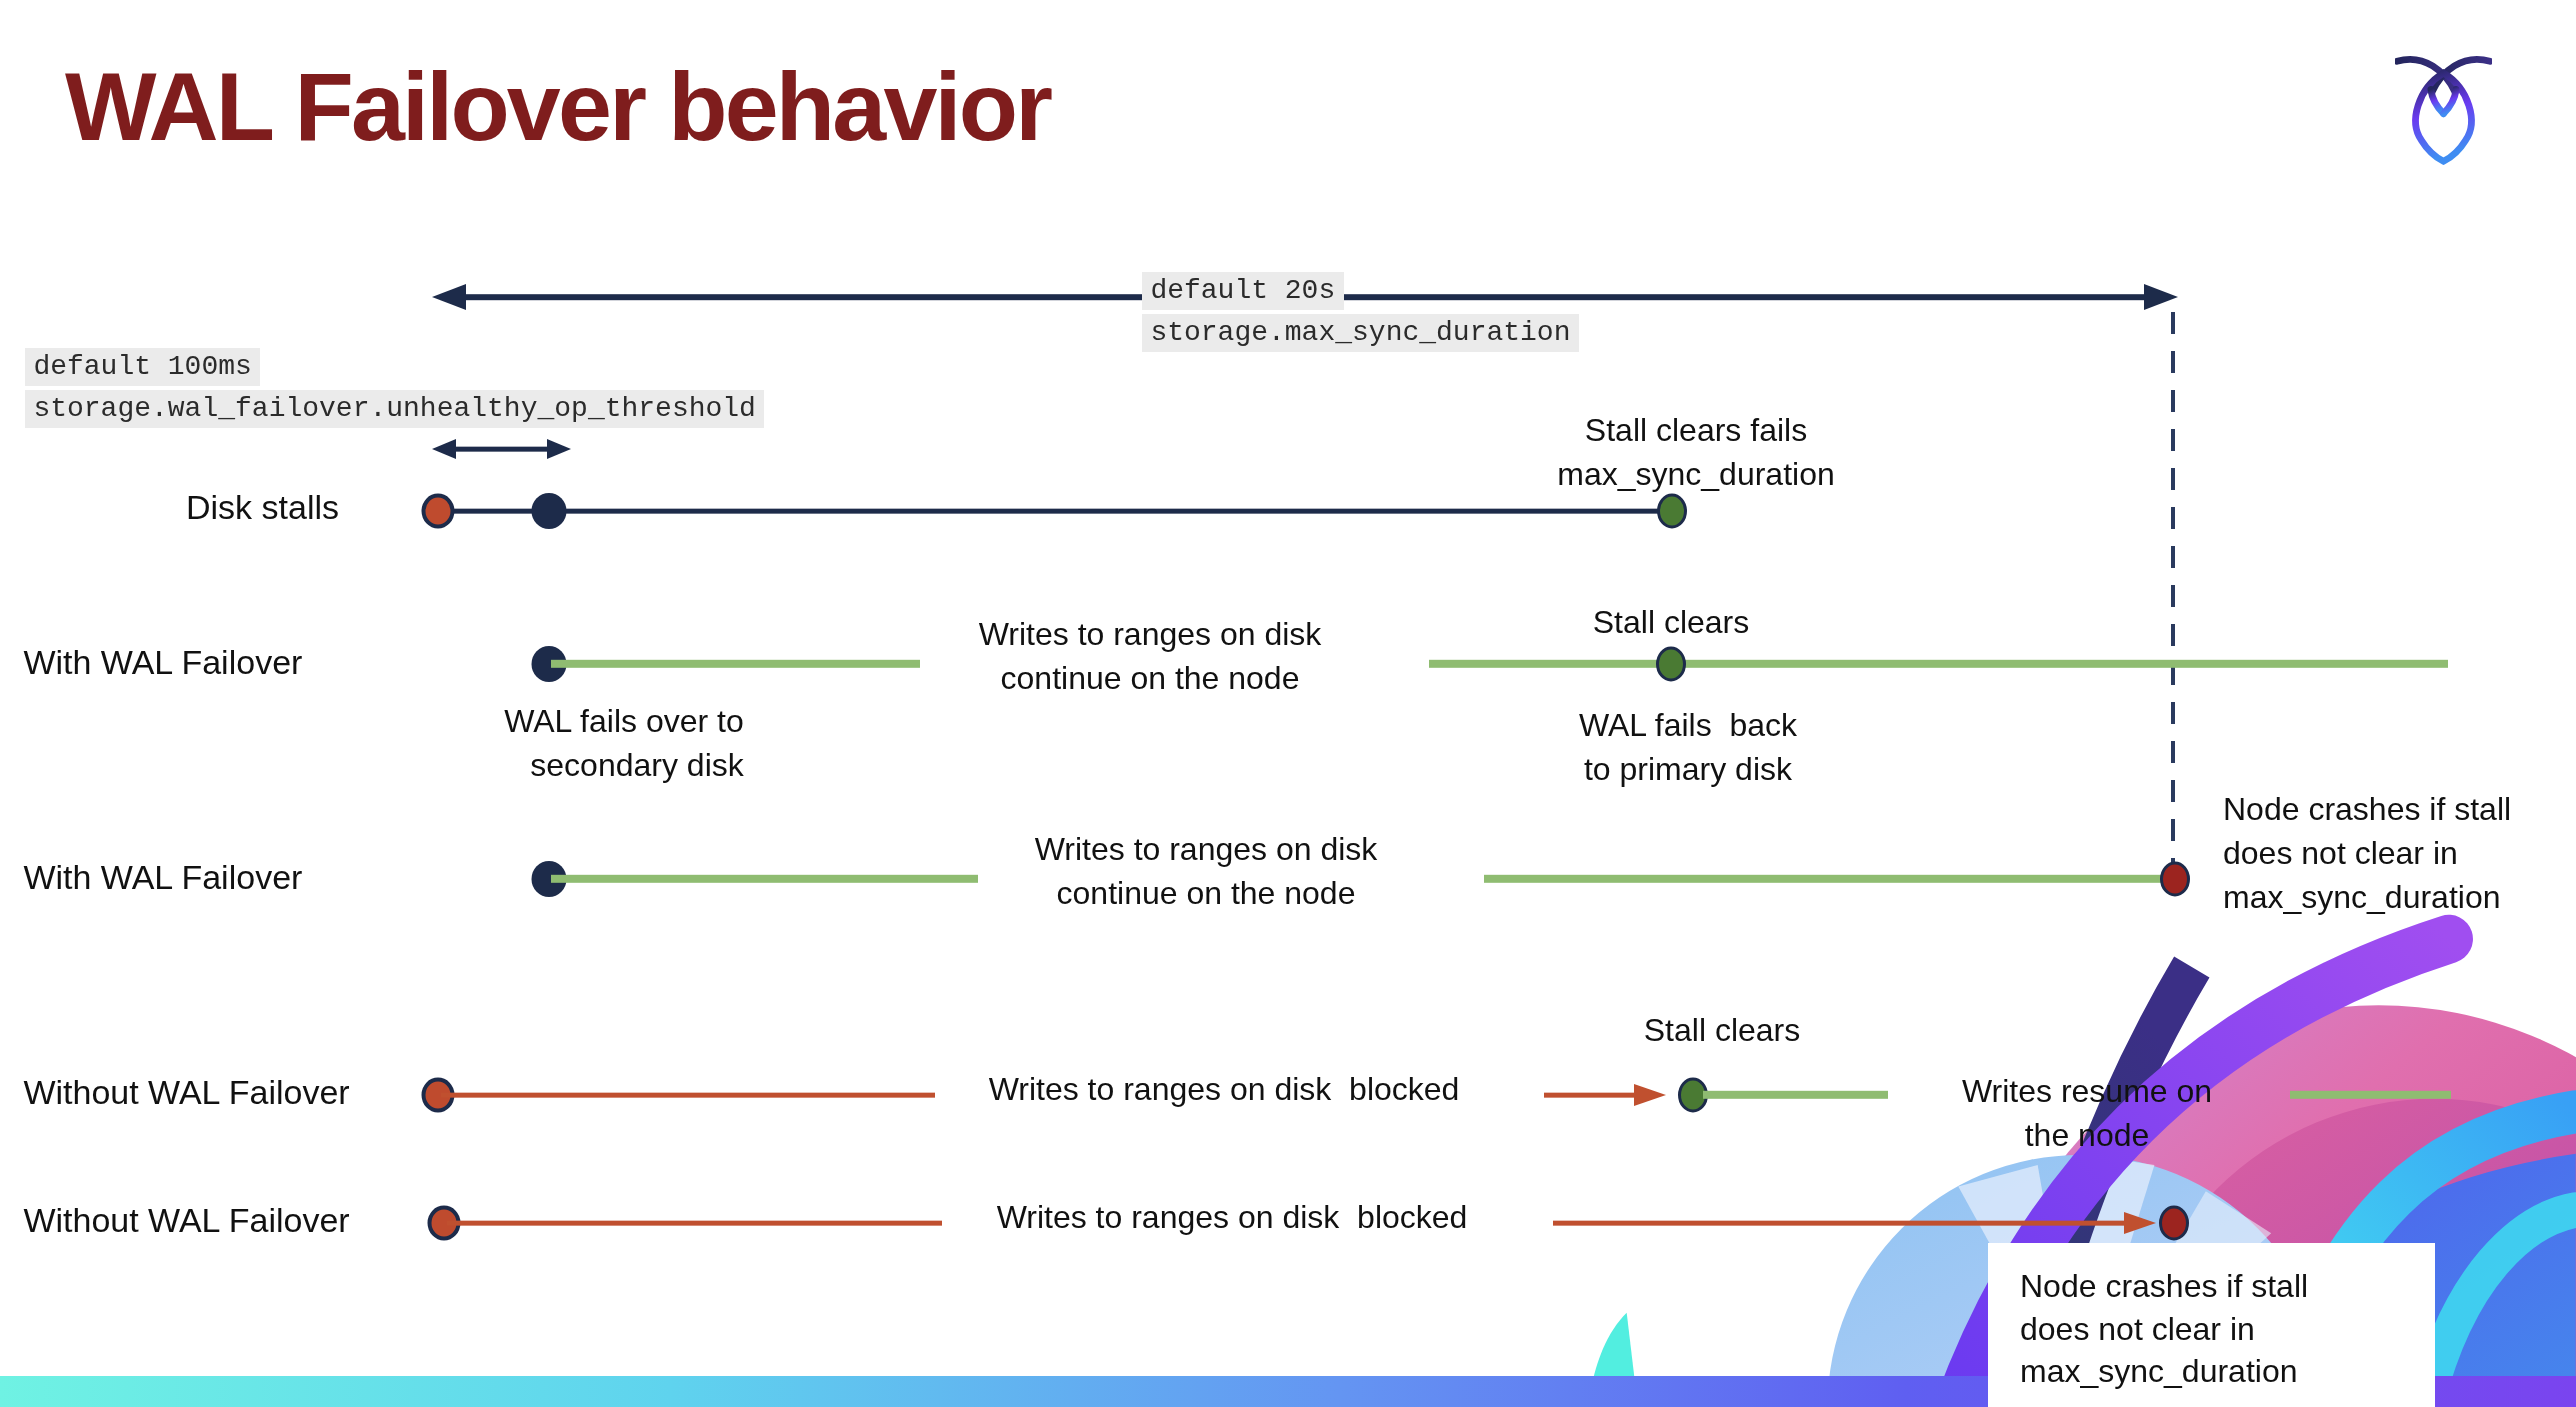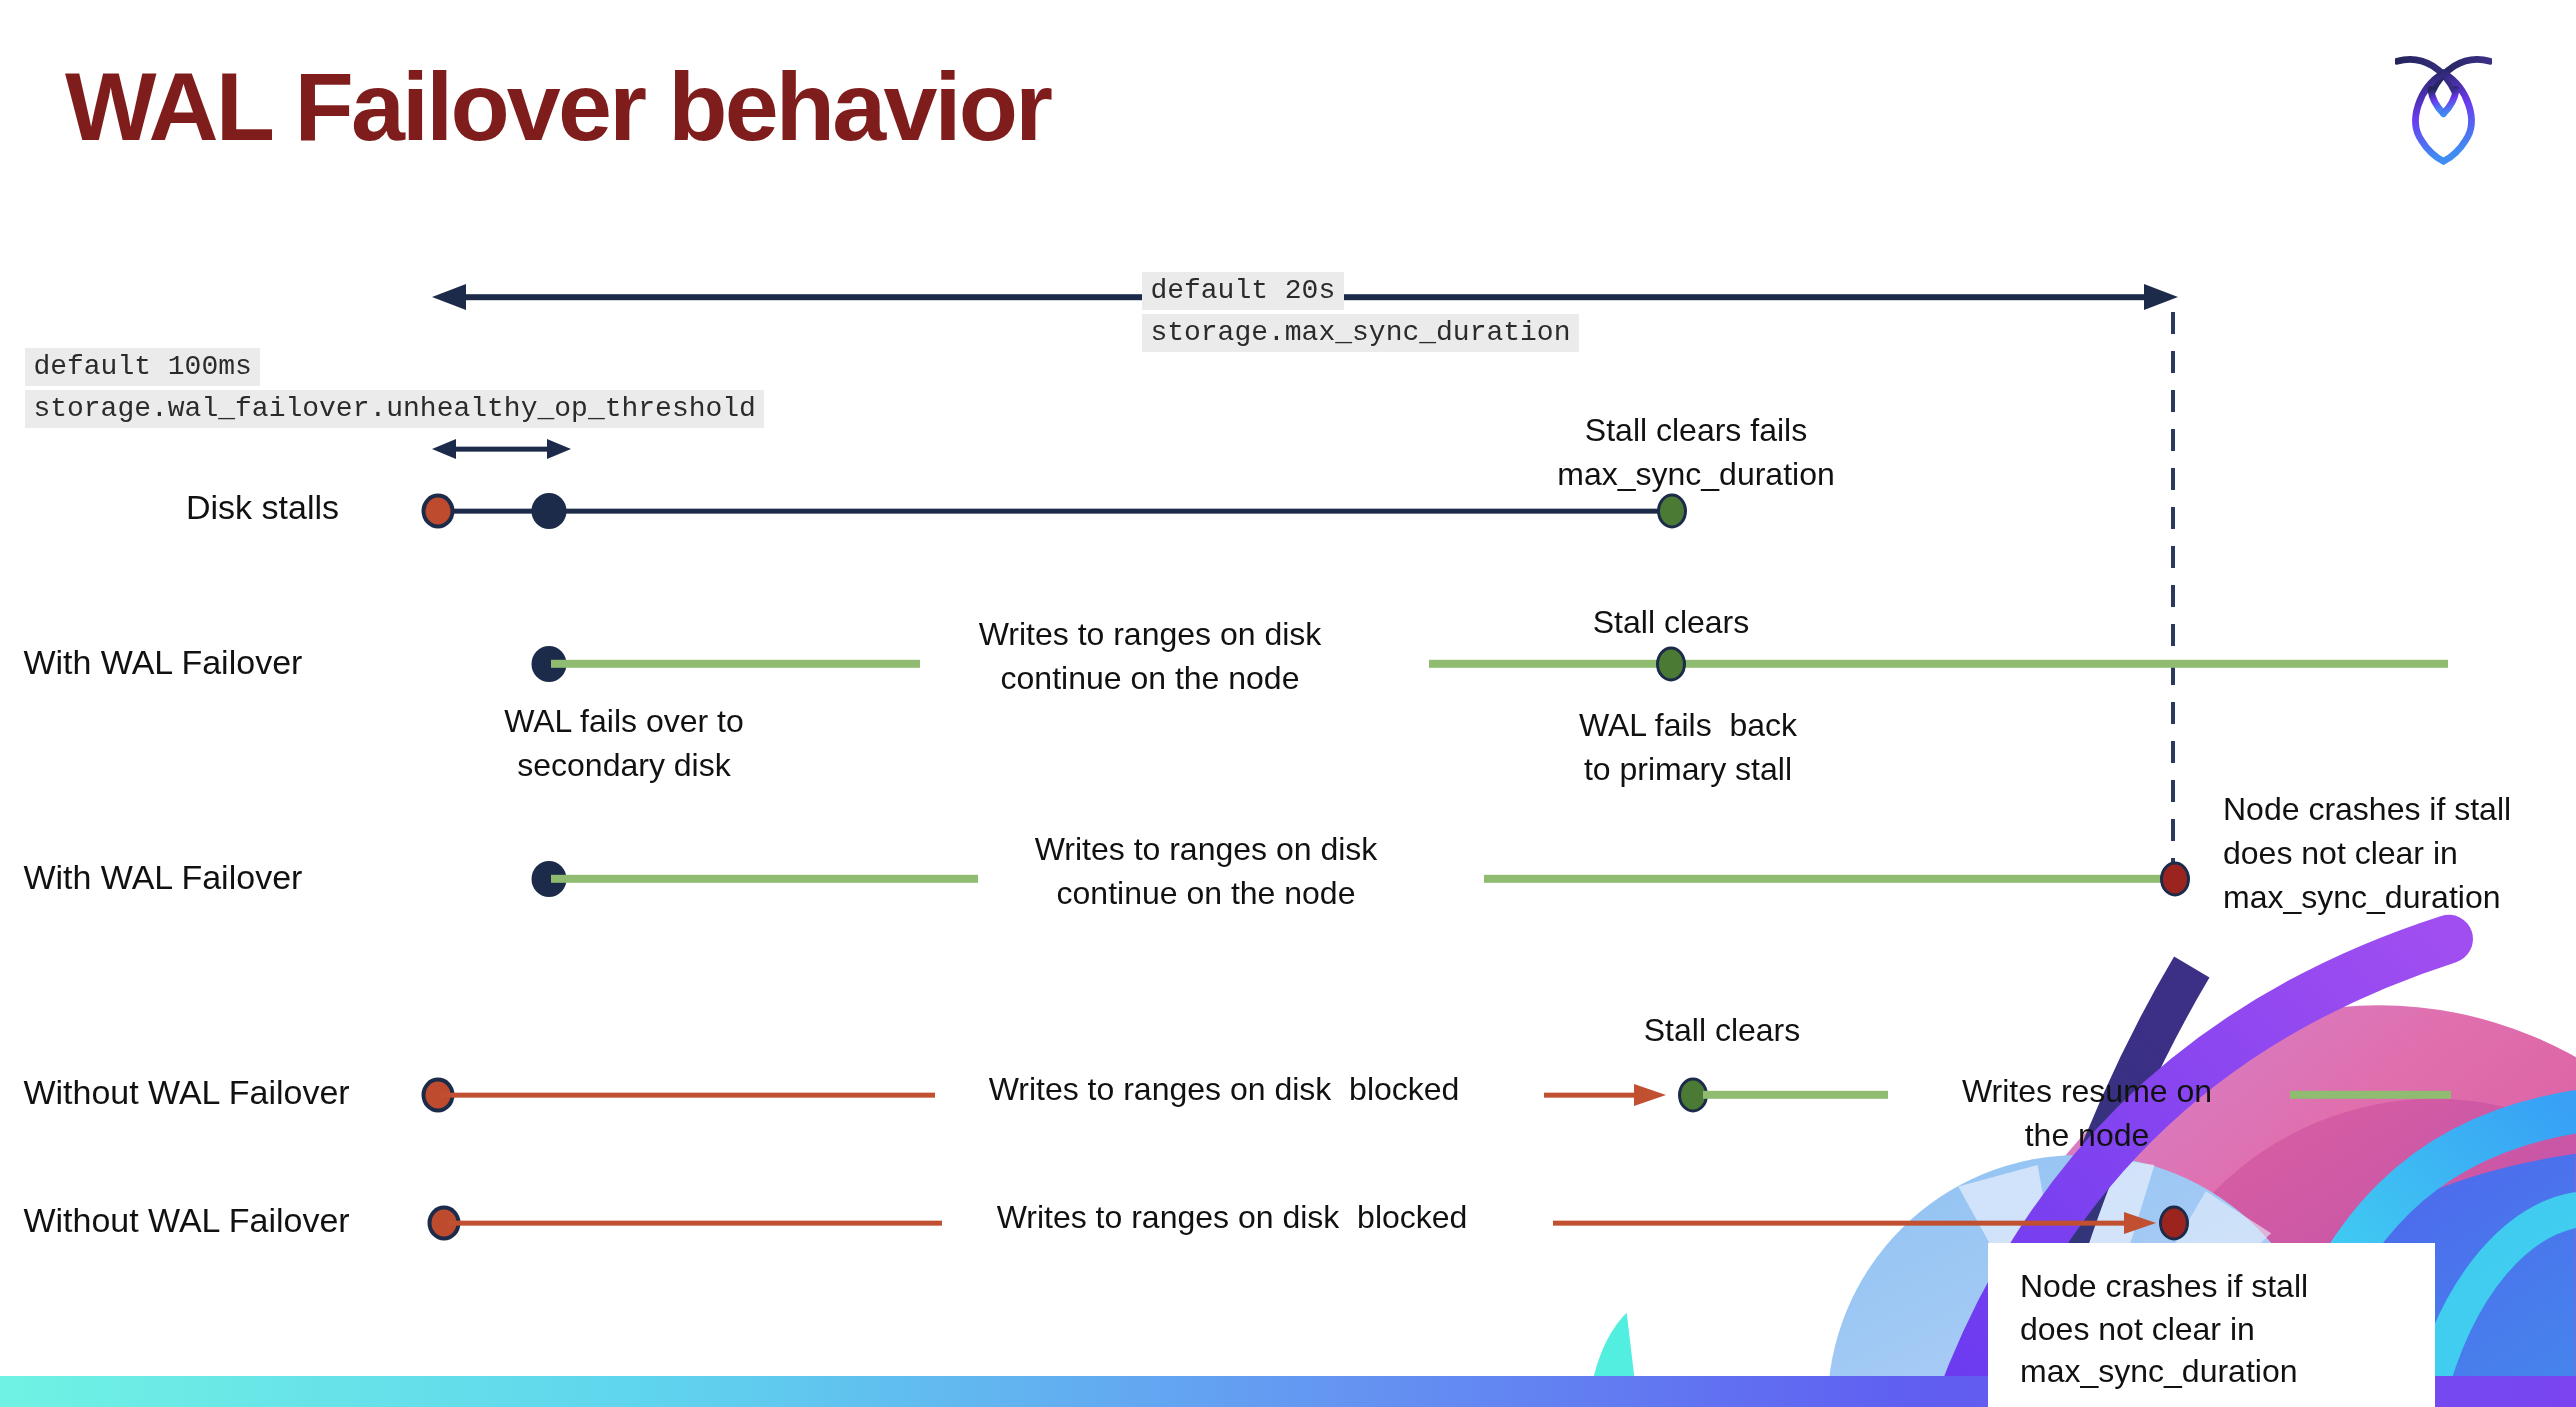"WAL fails over to" div.note { text-align: none -> right }
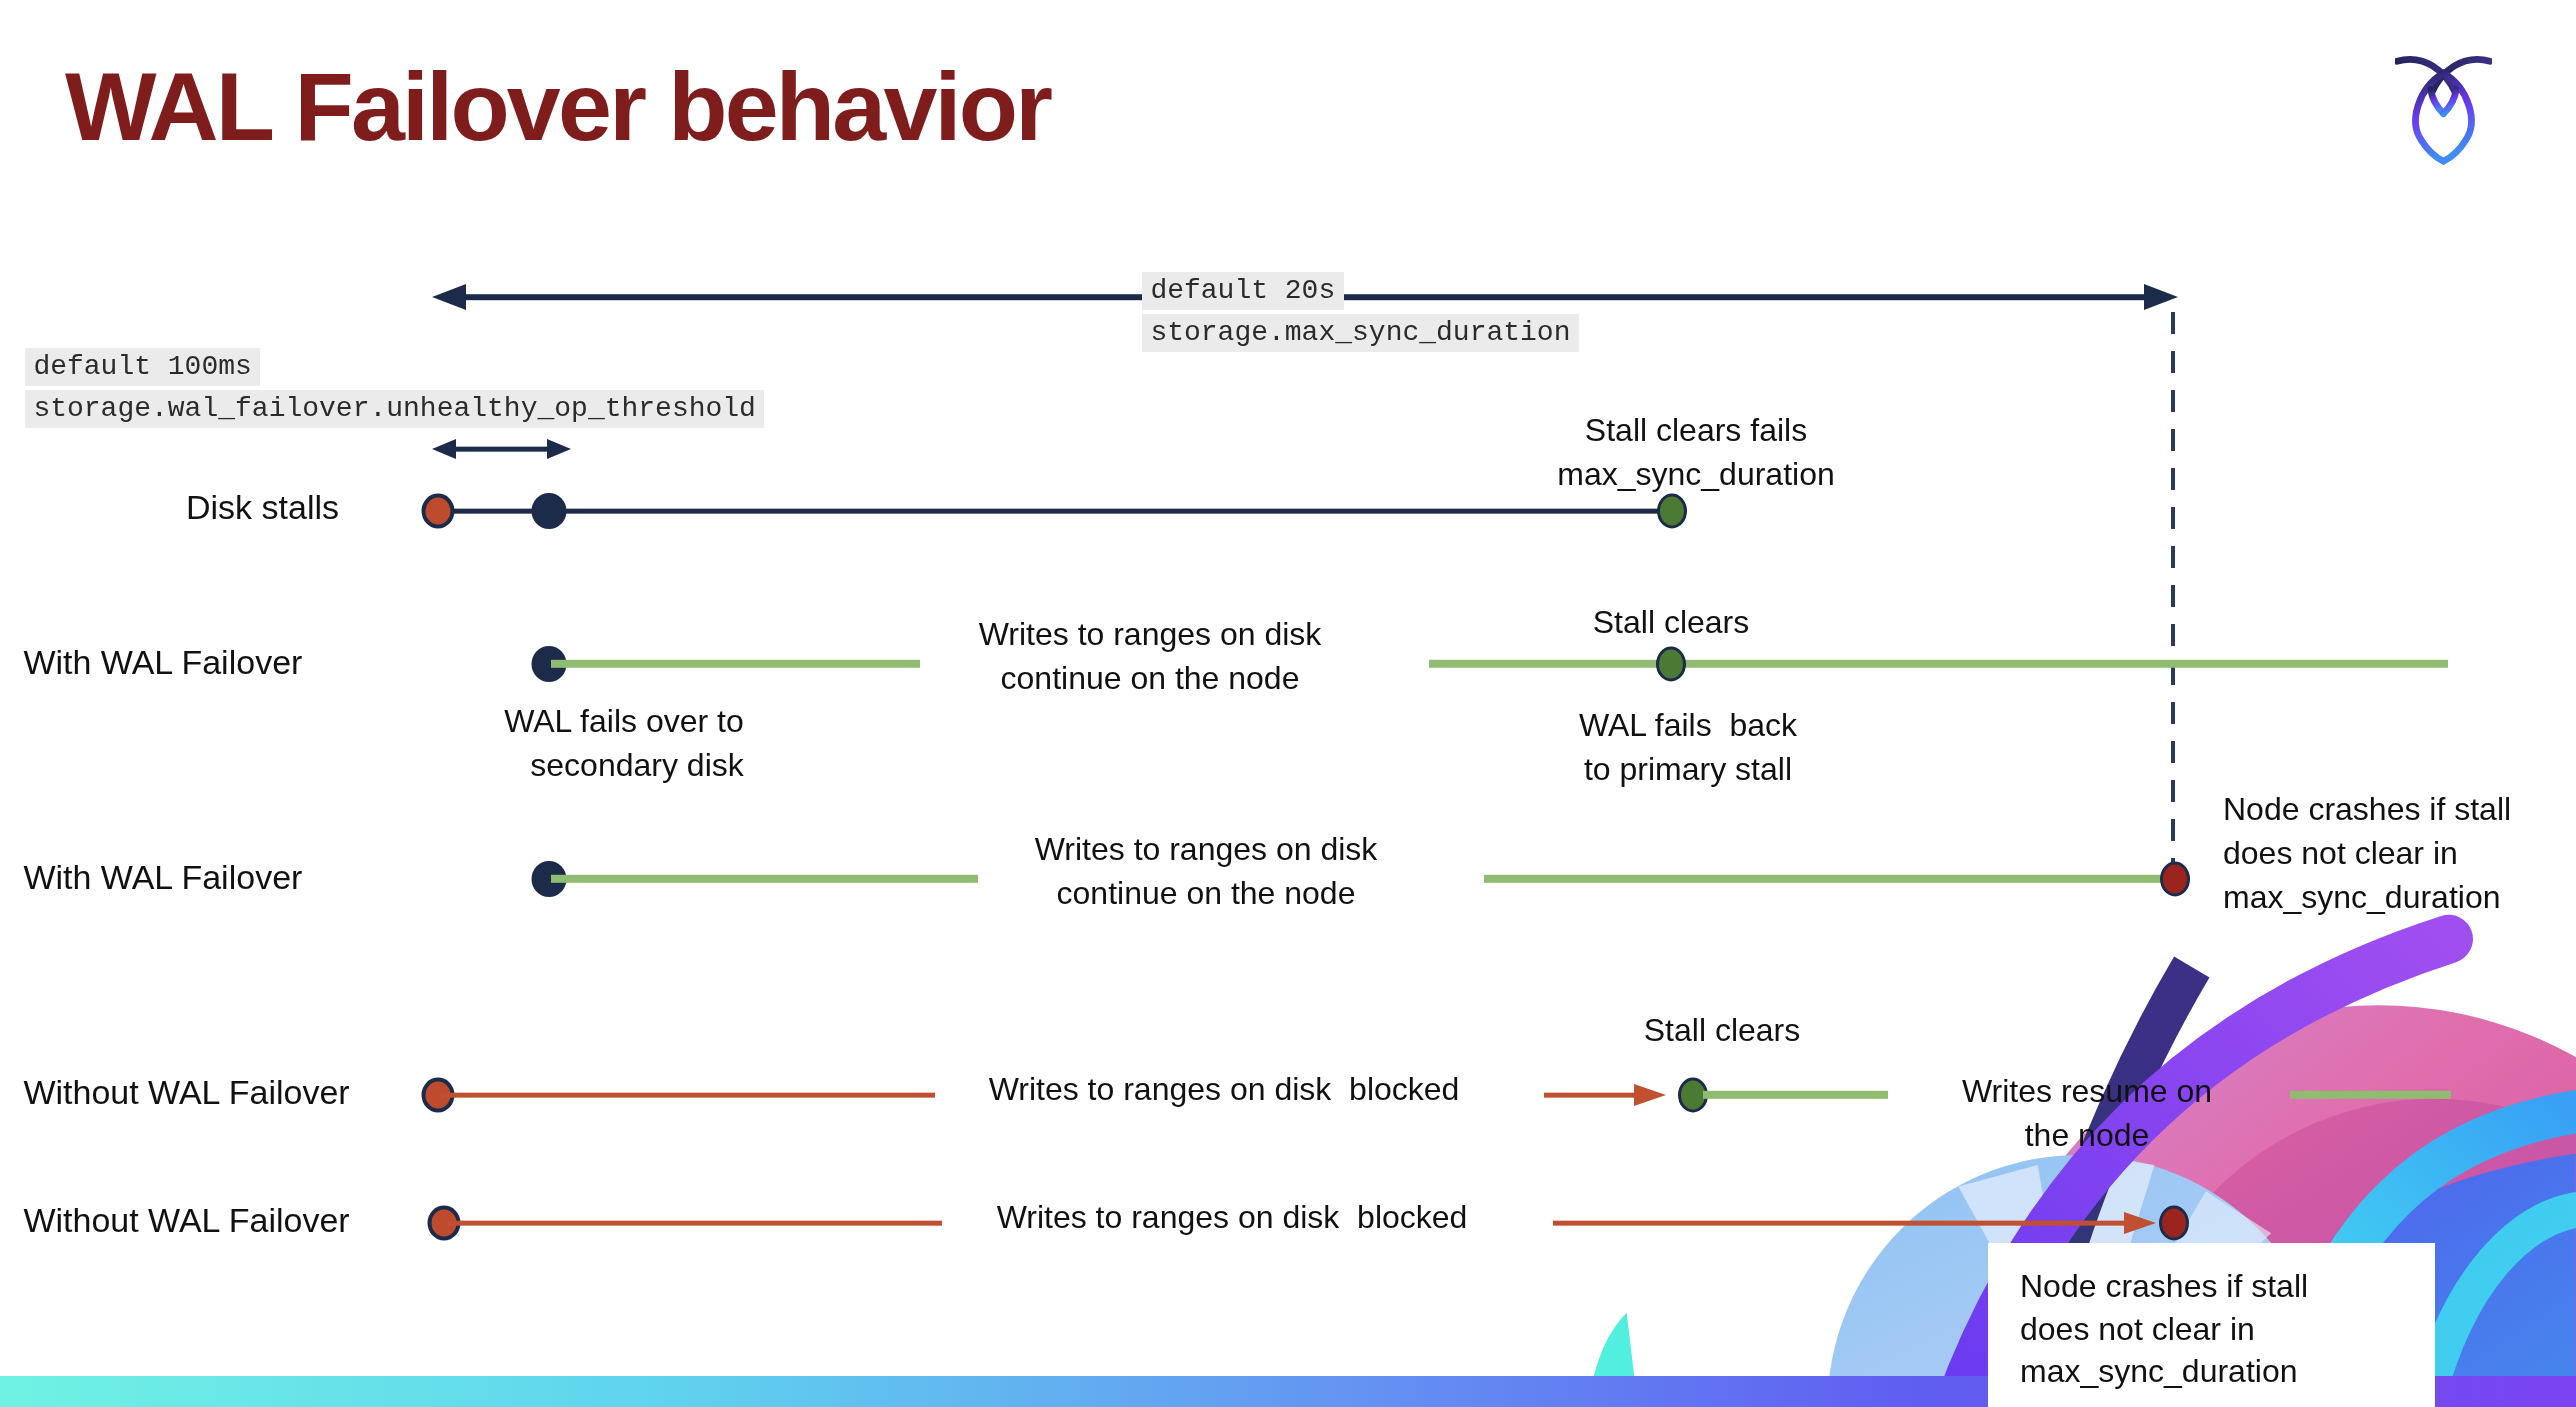"WAL fails back" div.note { text: stall -> disk }
